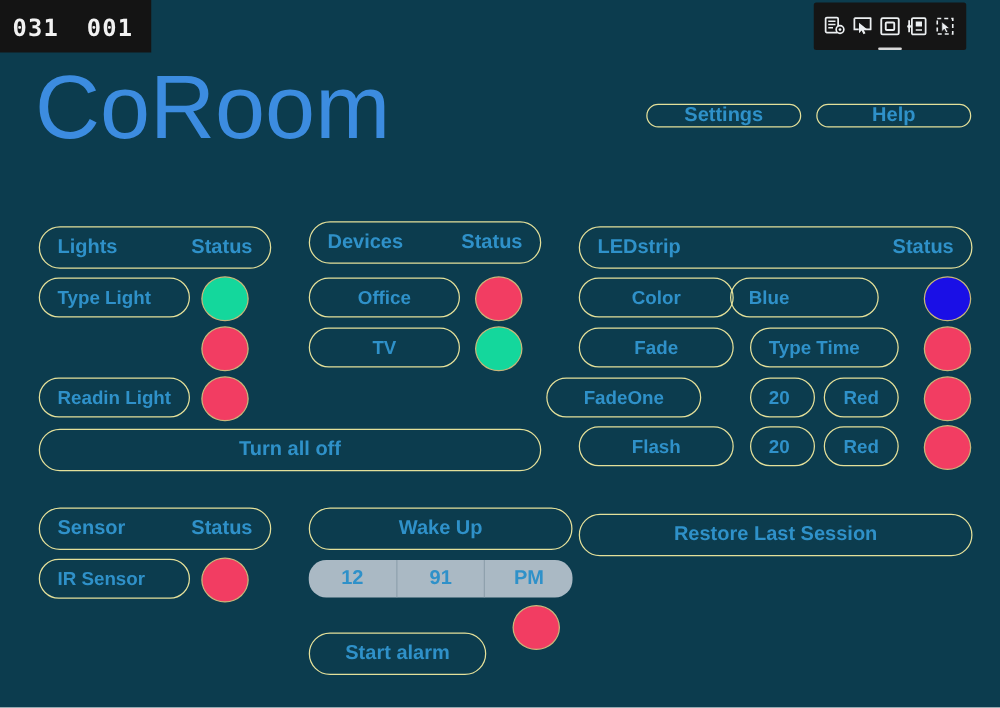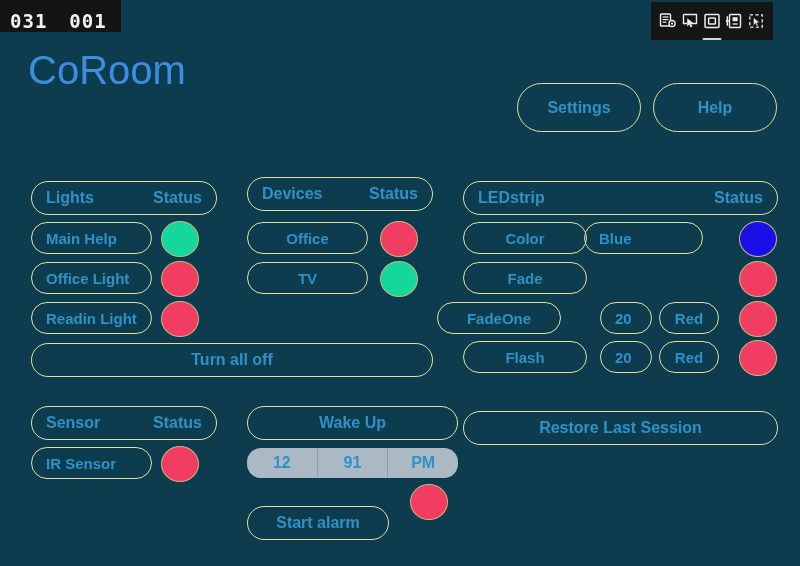"031" .frame-badge { align-items: flex-end -> flex-start; padding: 2px 14px 0 10px -> 12px 14px 0 10px }
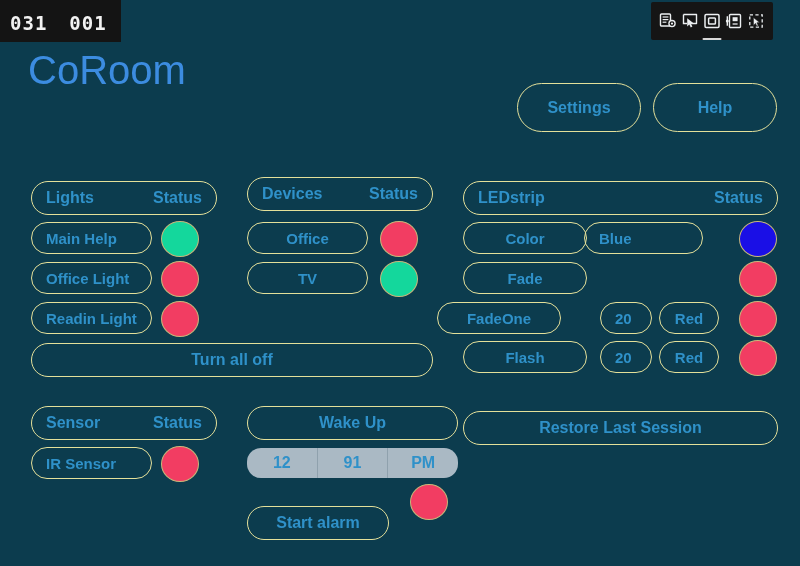"CoRoom" .app-title { font-size: 40px -> 72px }
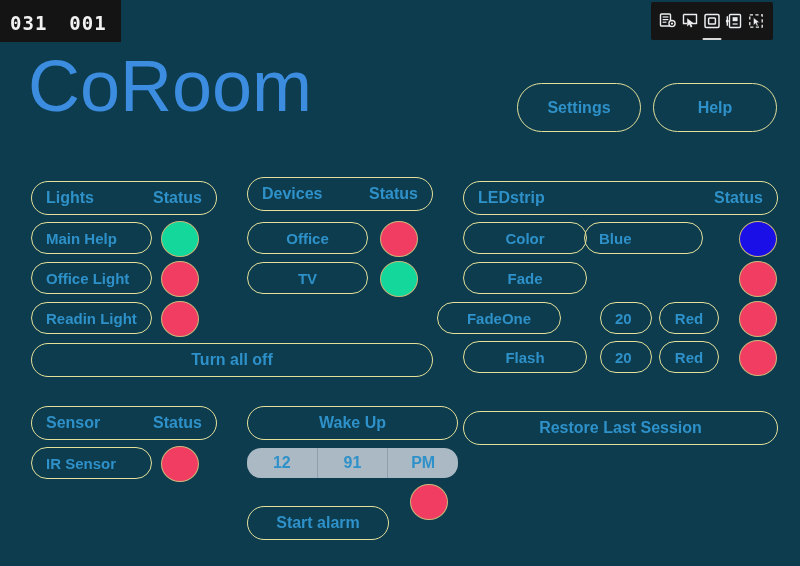"Settings" .top-btn { height: 49px -> 19px }
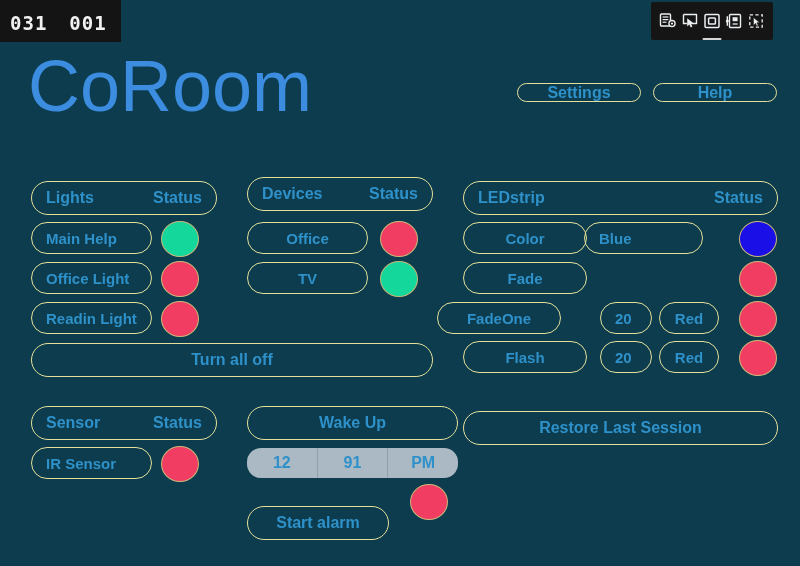"Main Help" div.pill { text: Main Help -> Type Light }
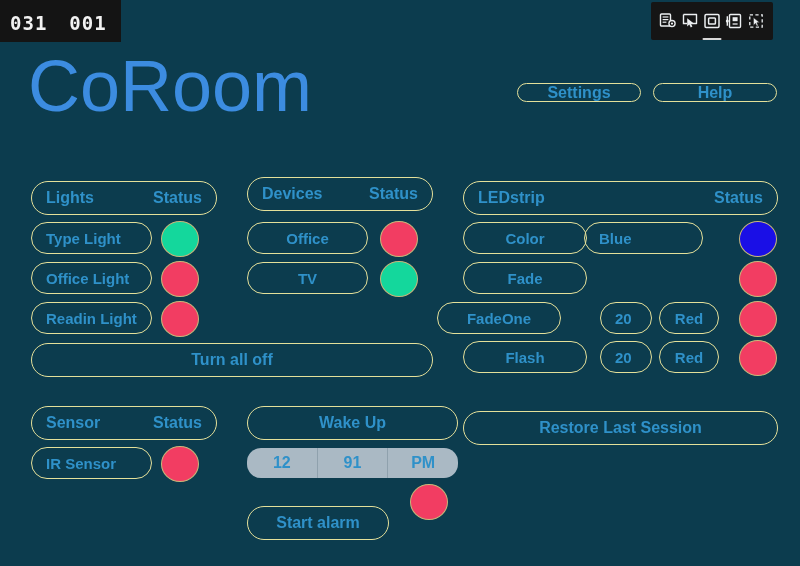"Office Light" div.pill { html: <div>Office Light</div> -> none }
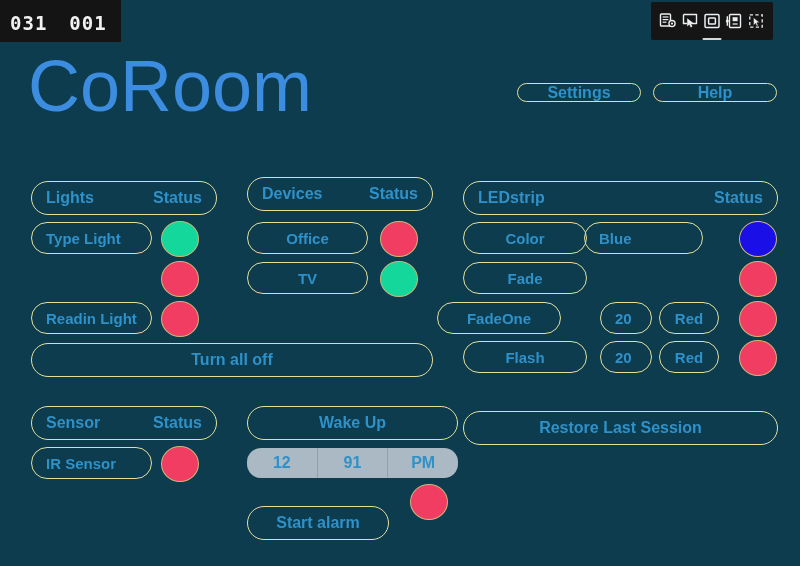"Type Time" div.pill { html: none -> <div>Type Time</div> }
